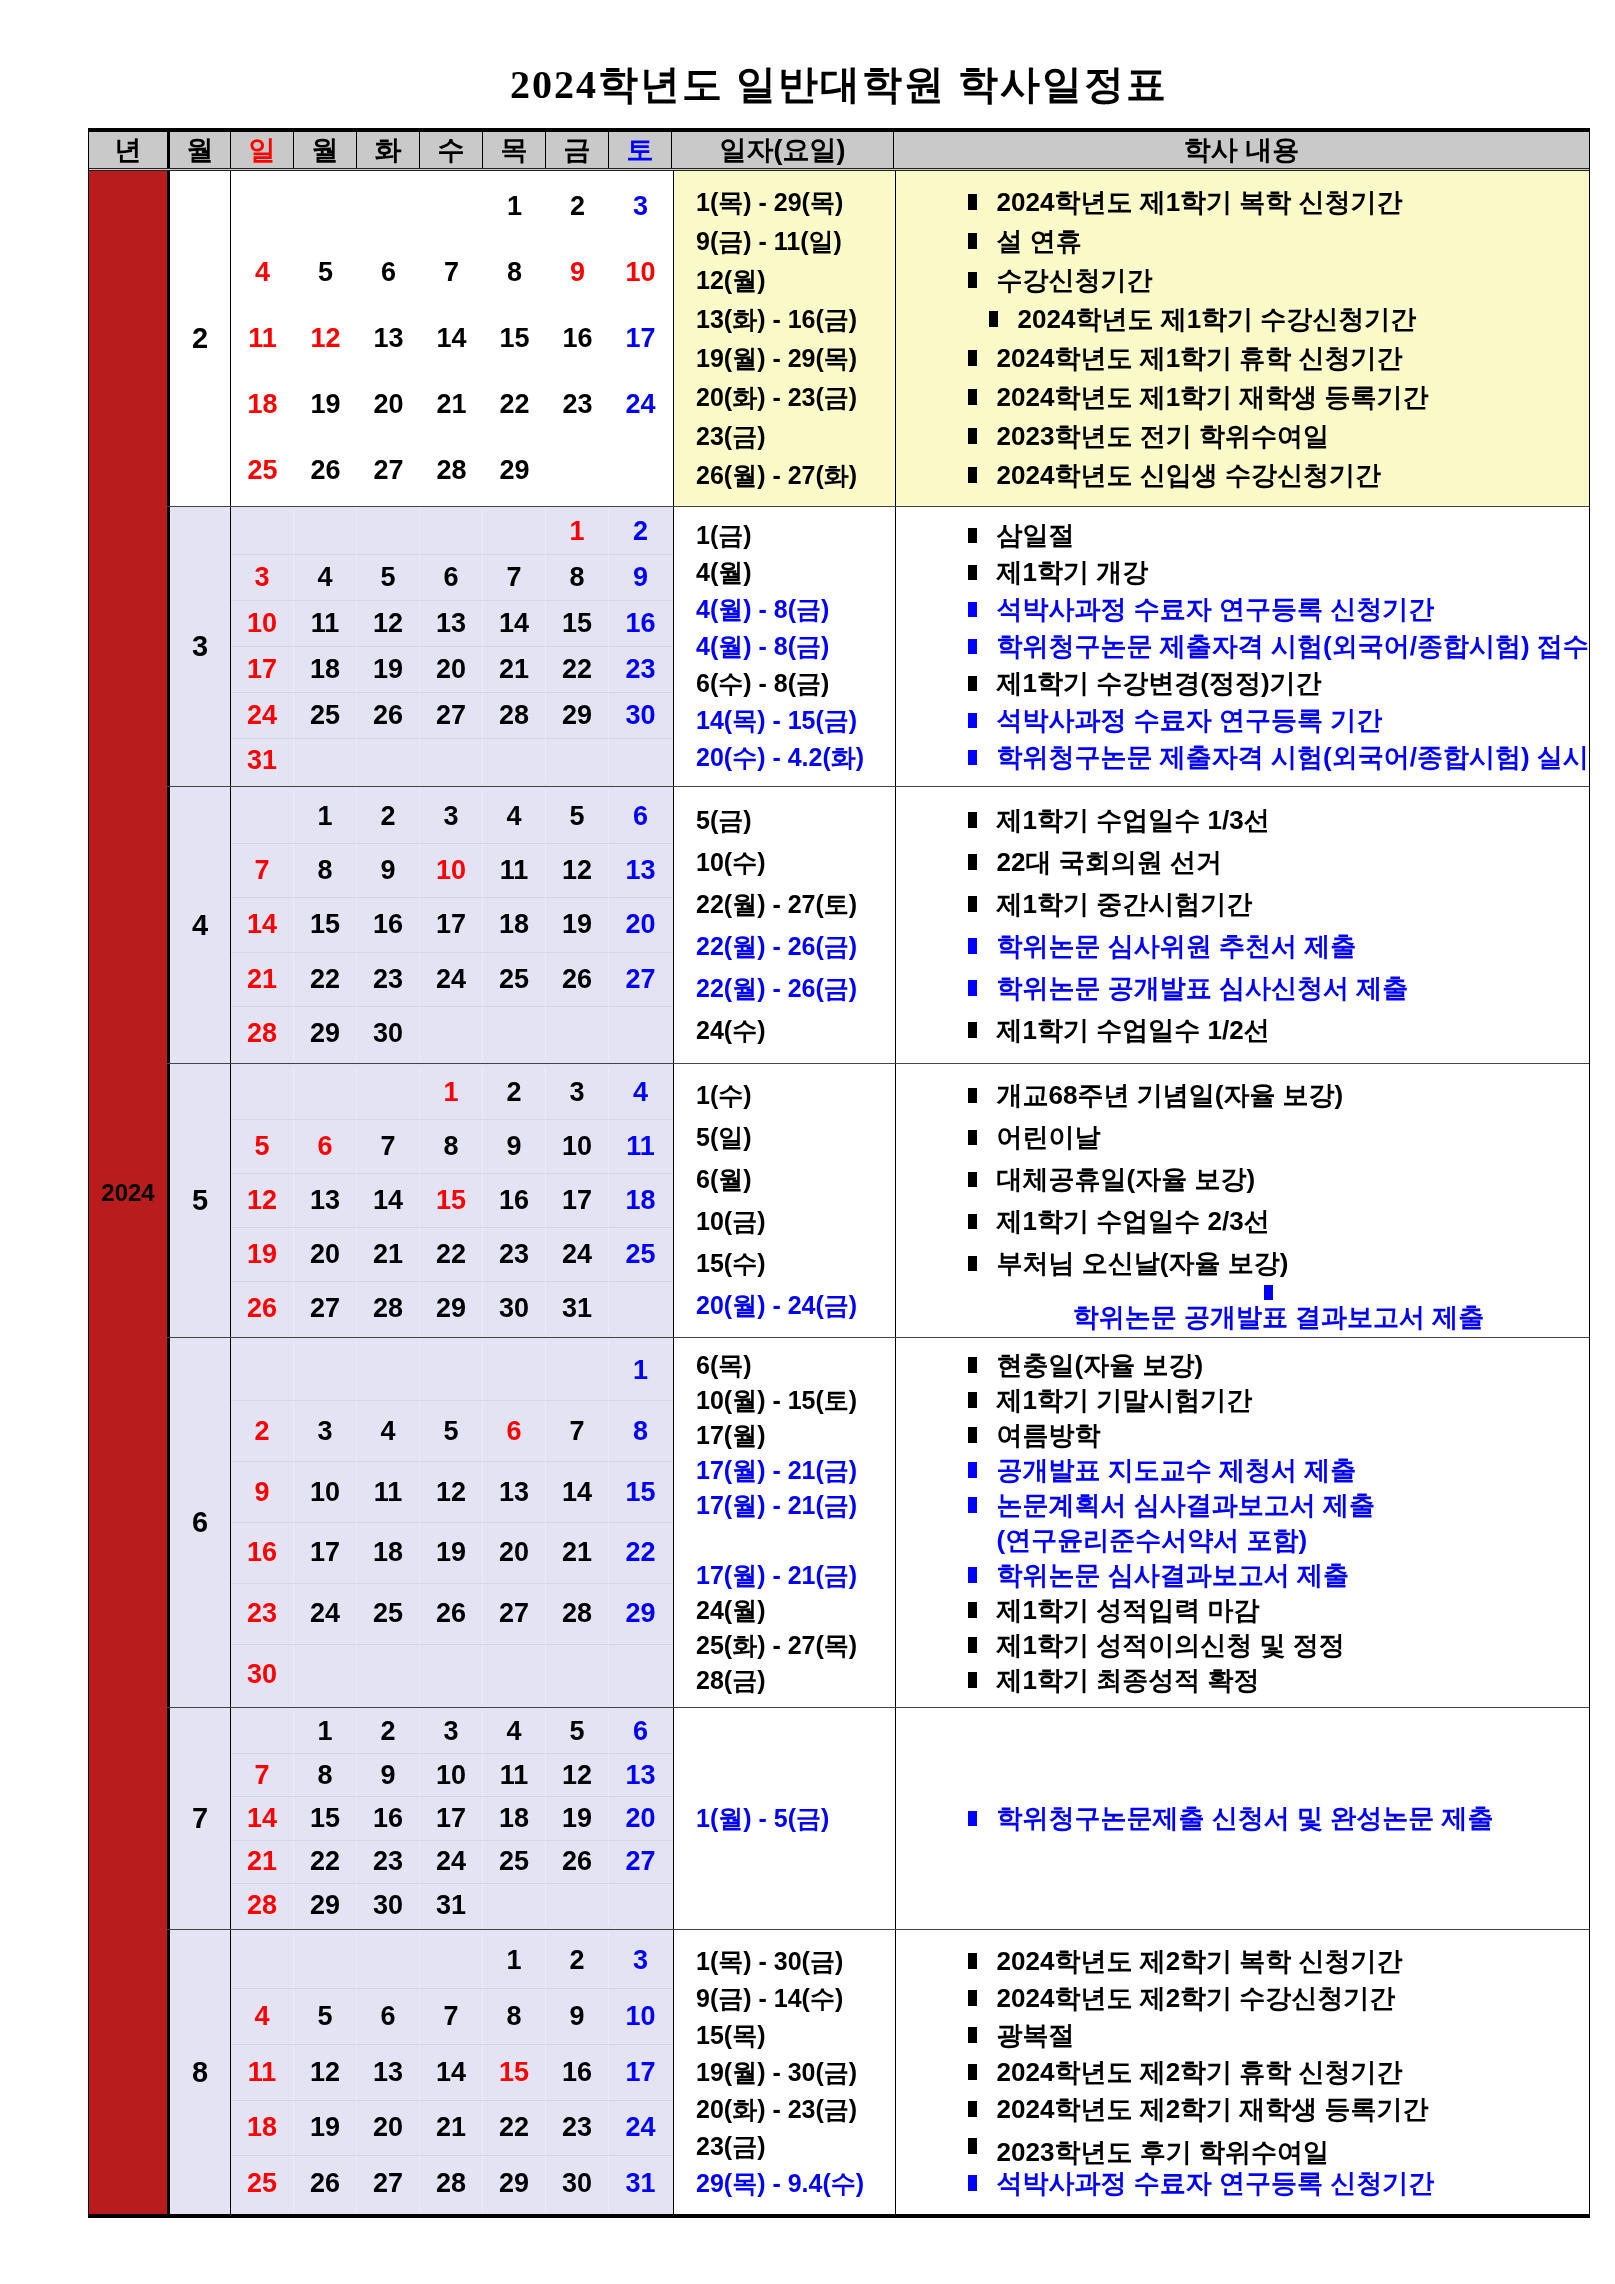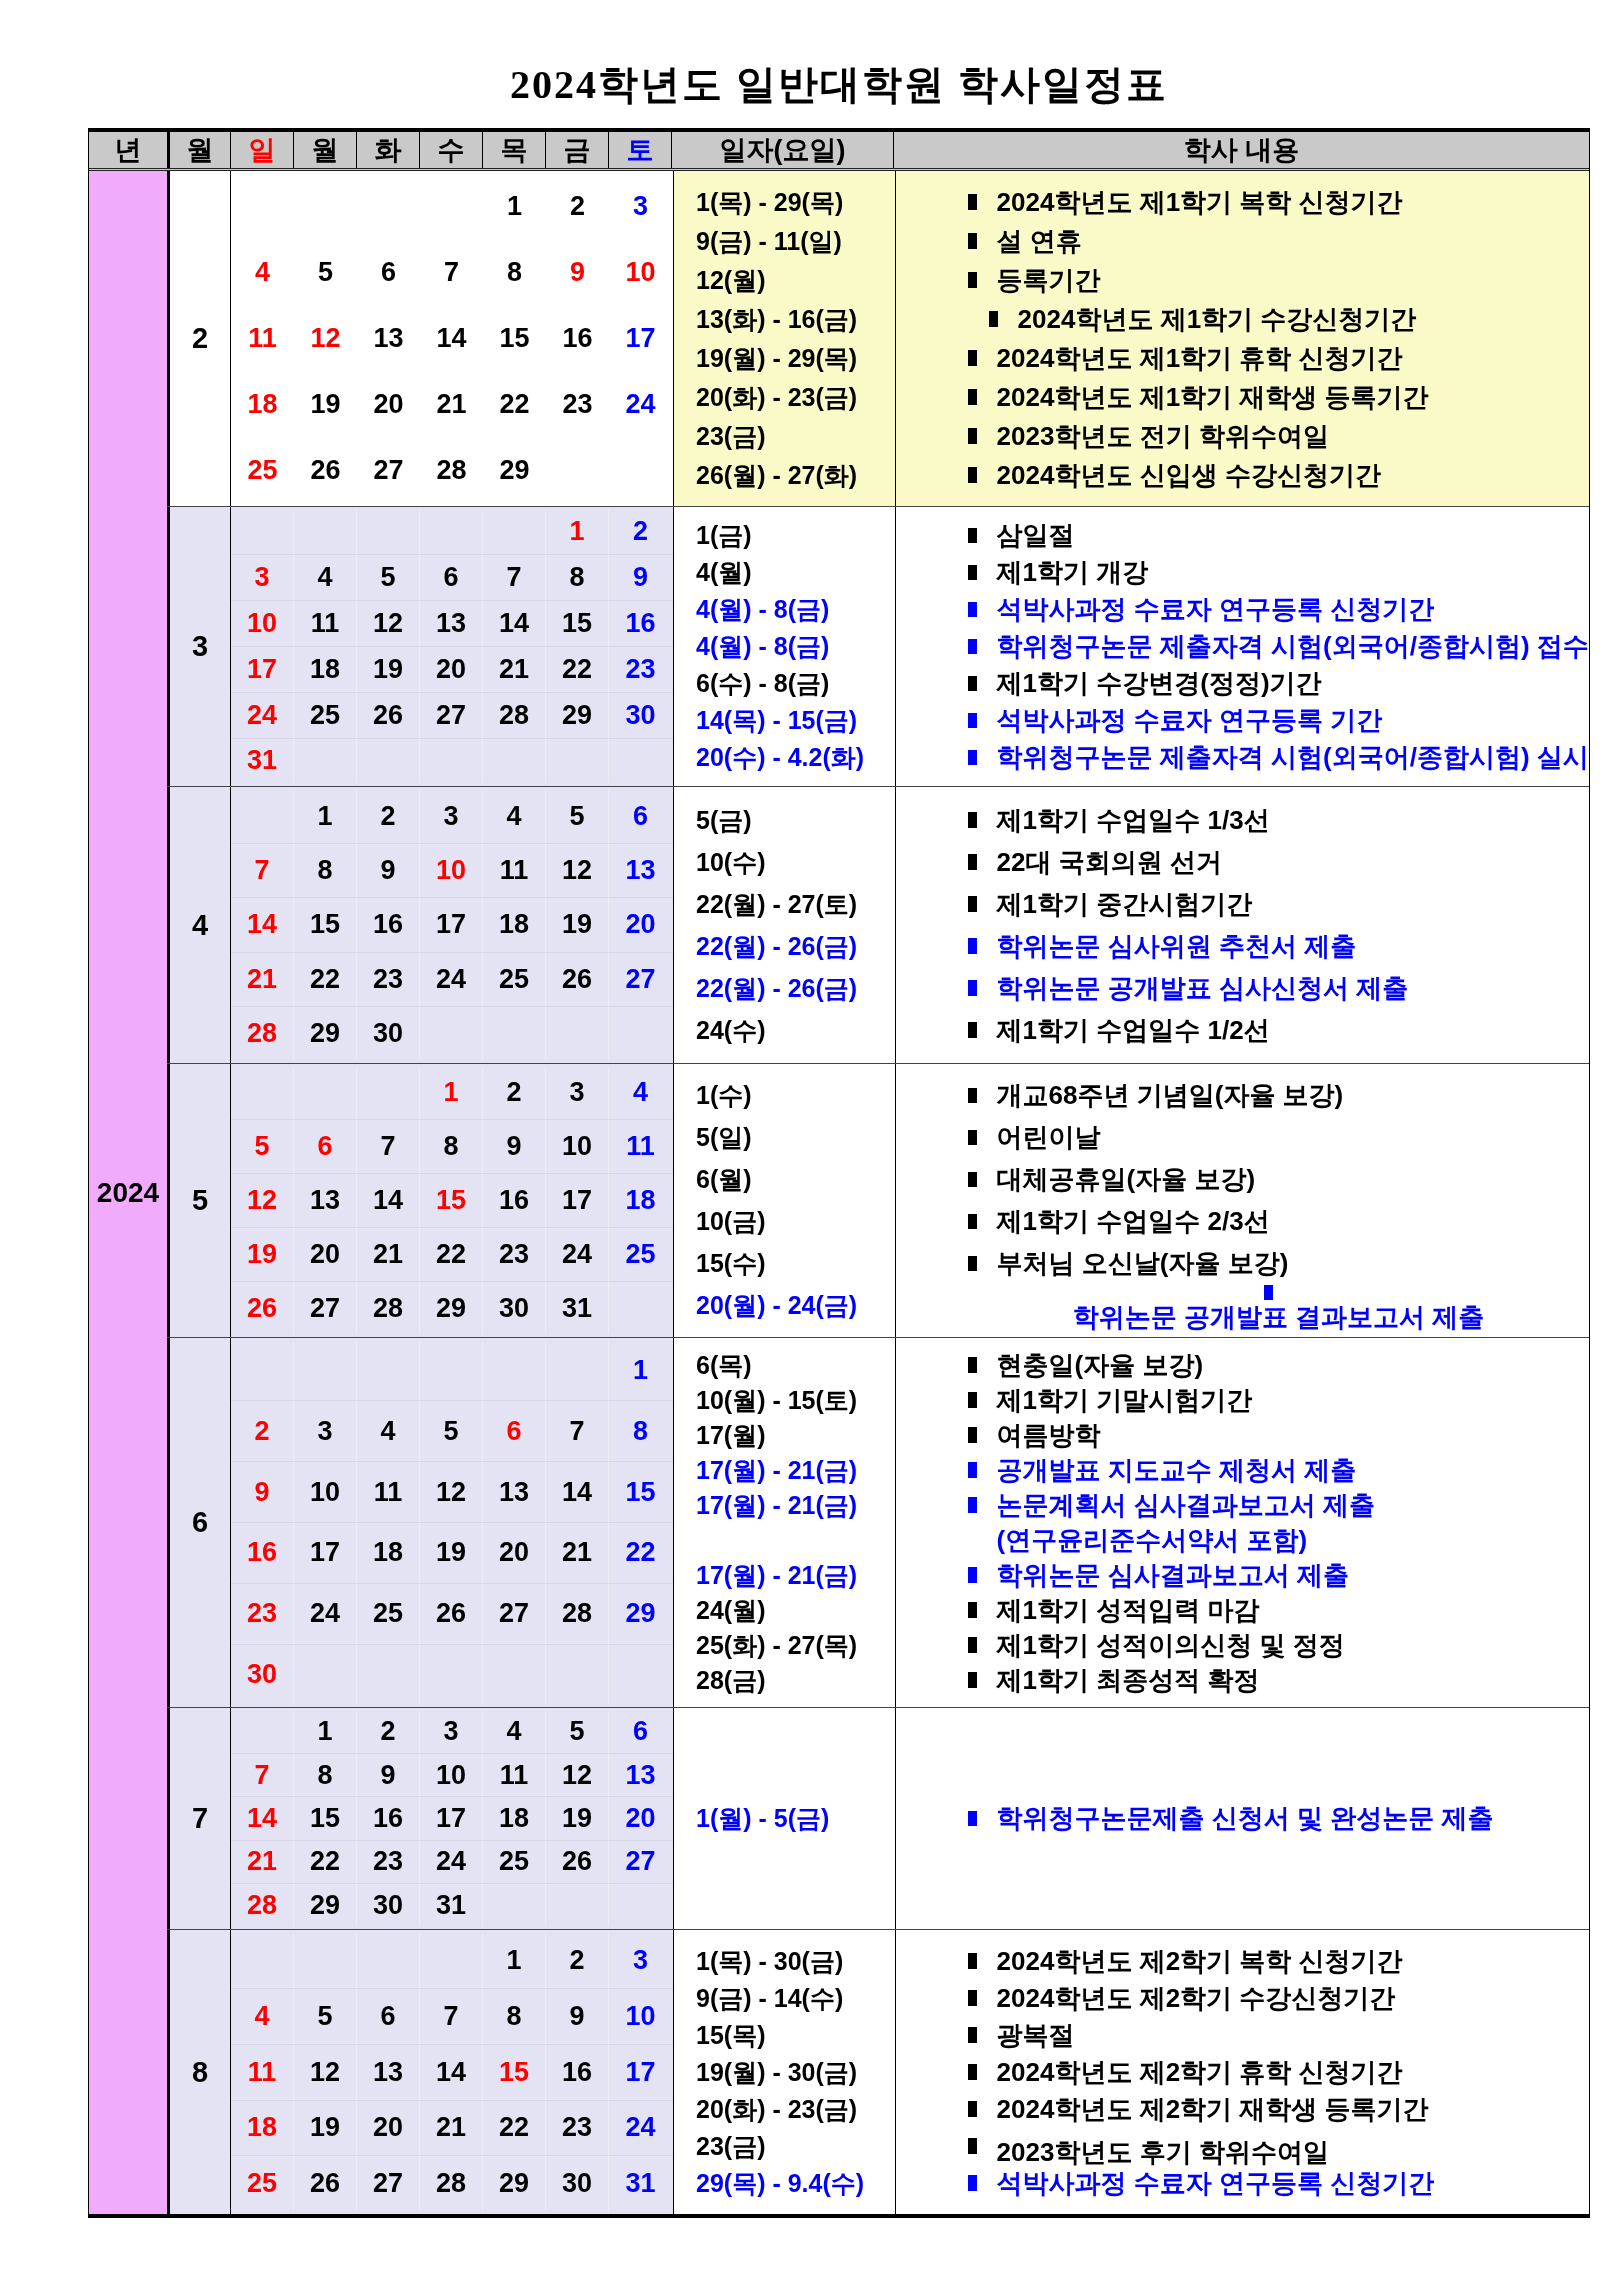"등록기간" div.event-text { text: 등록기간 -> 수강신청기간 }
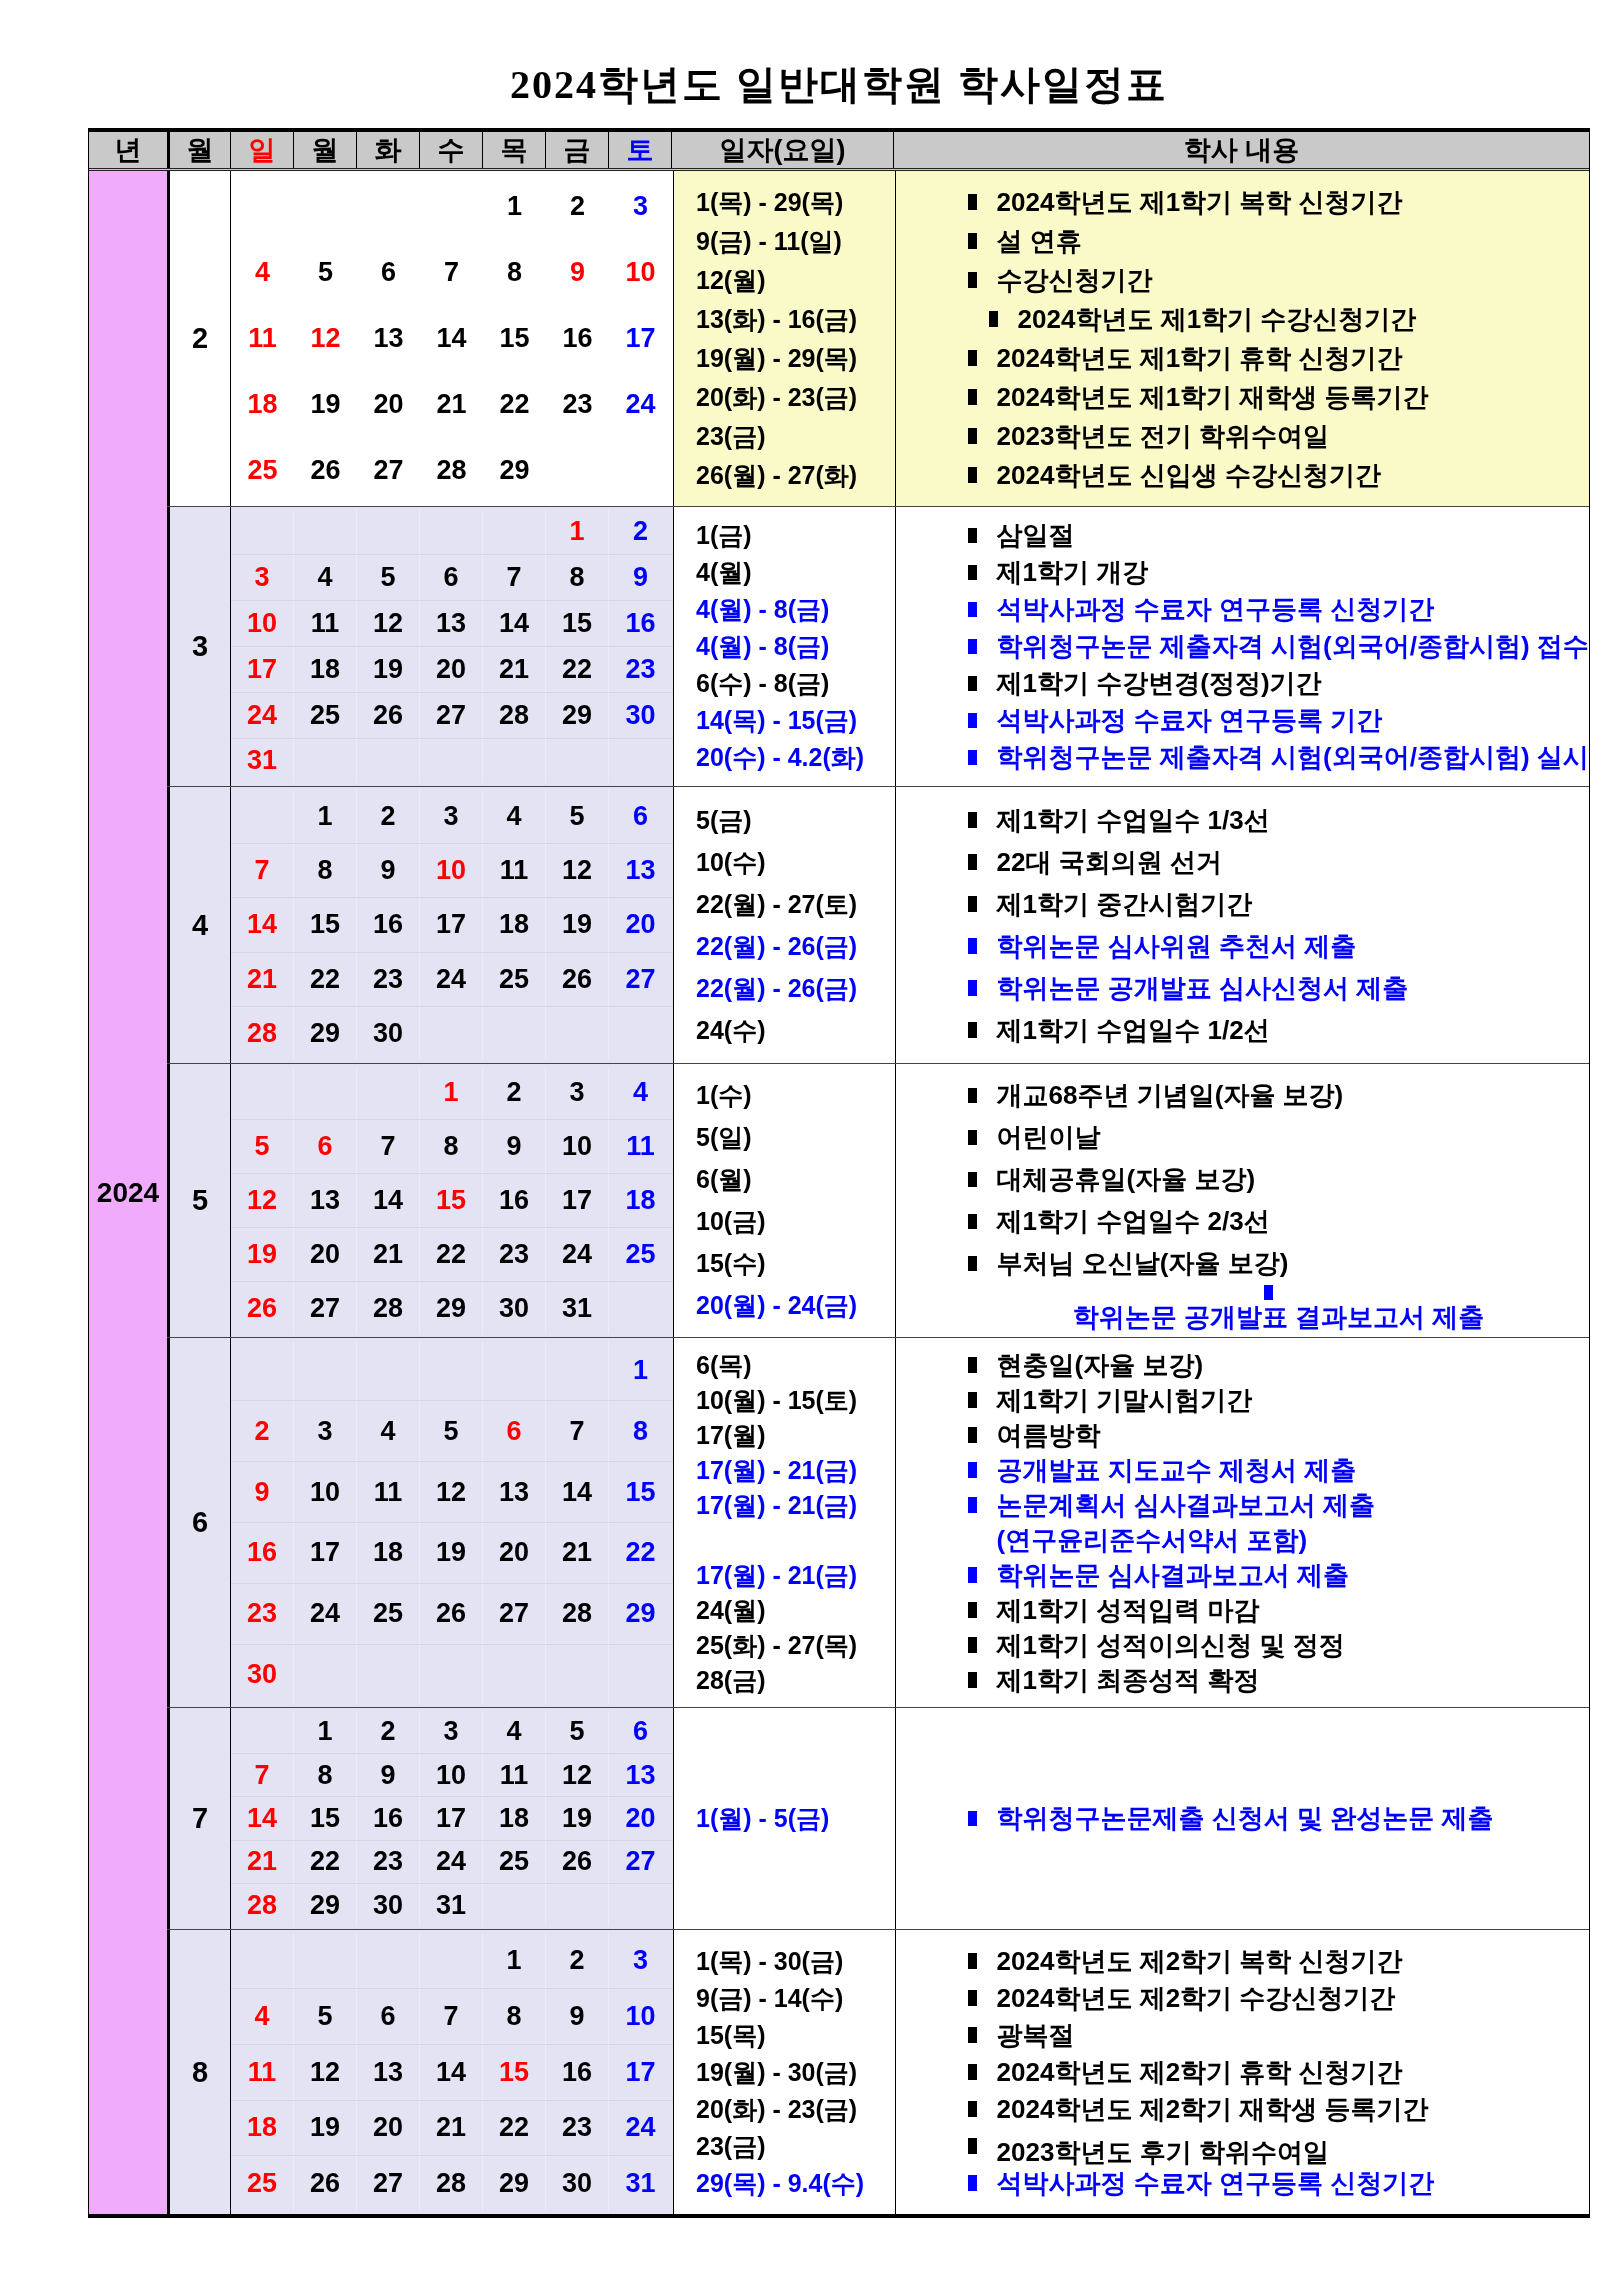"2024" .year-col { background: #f0abfc -> #b91c1c; font-size: 28px -> 24px }
